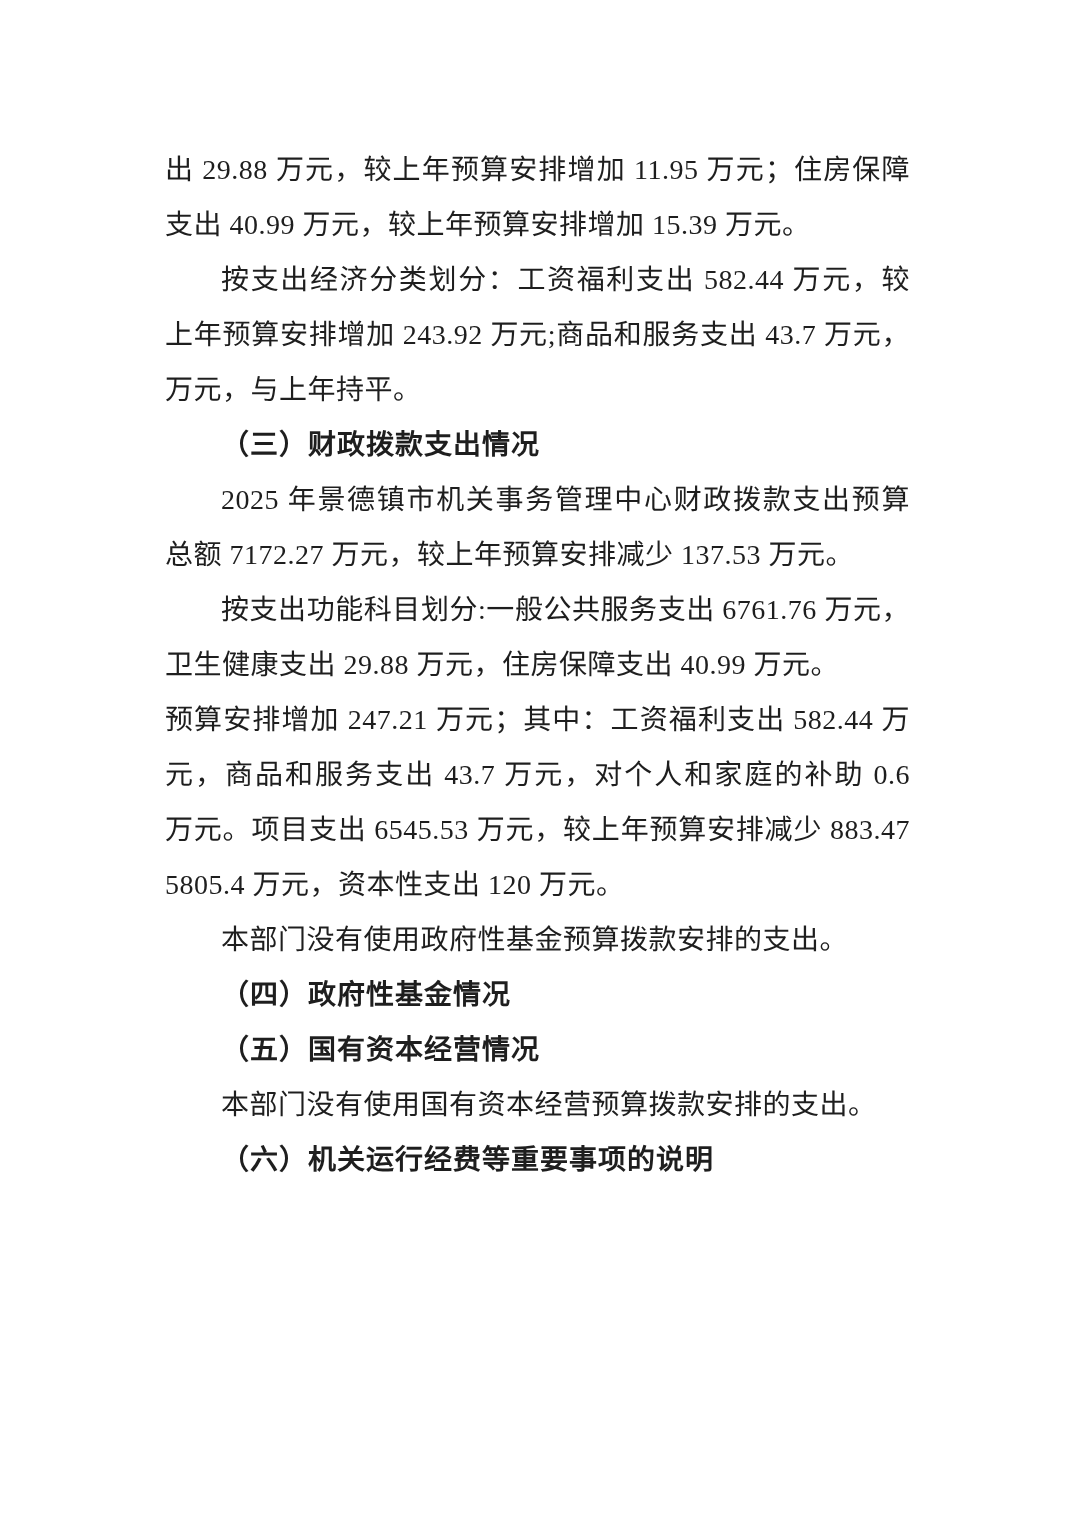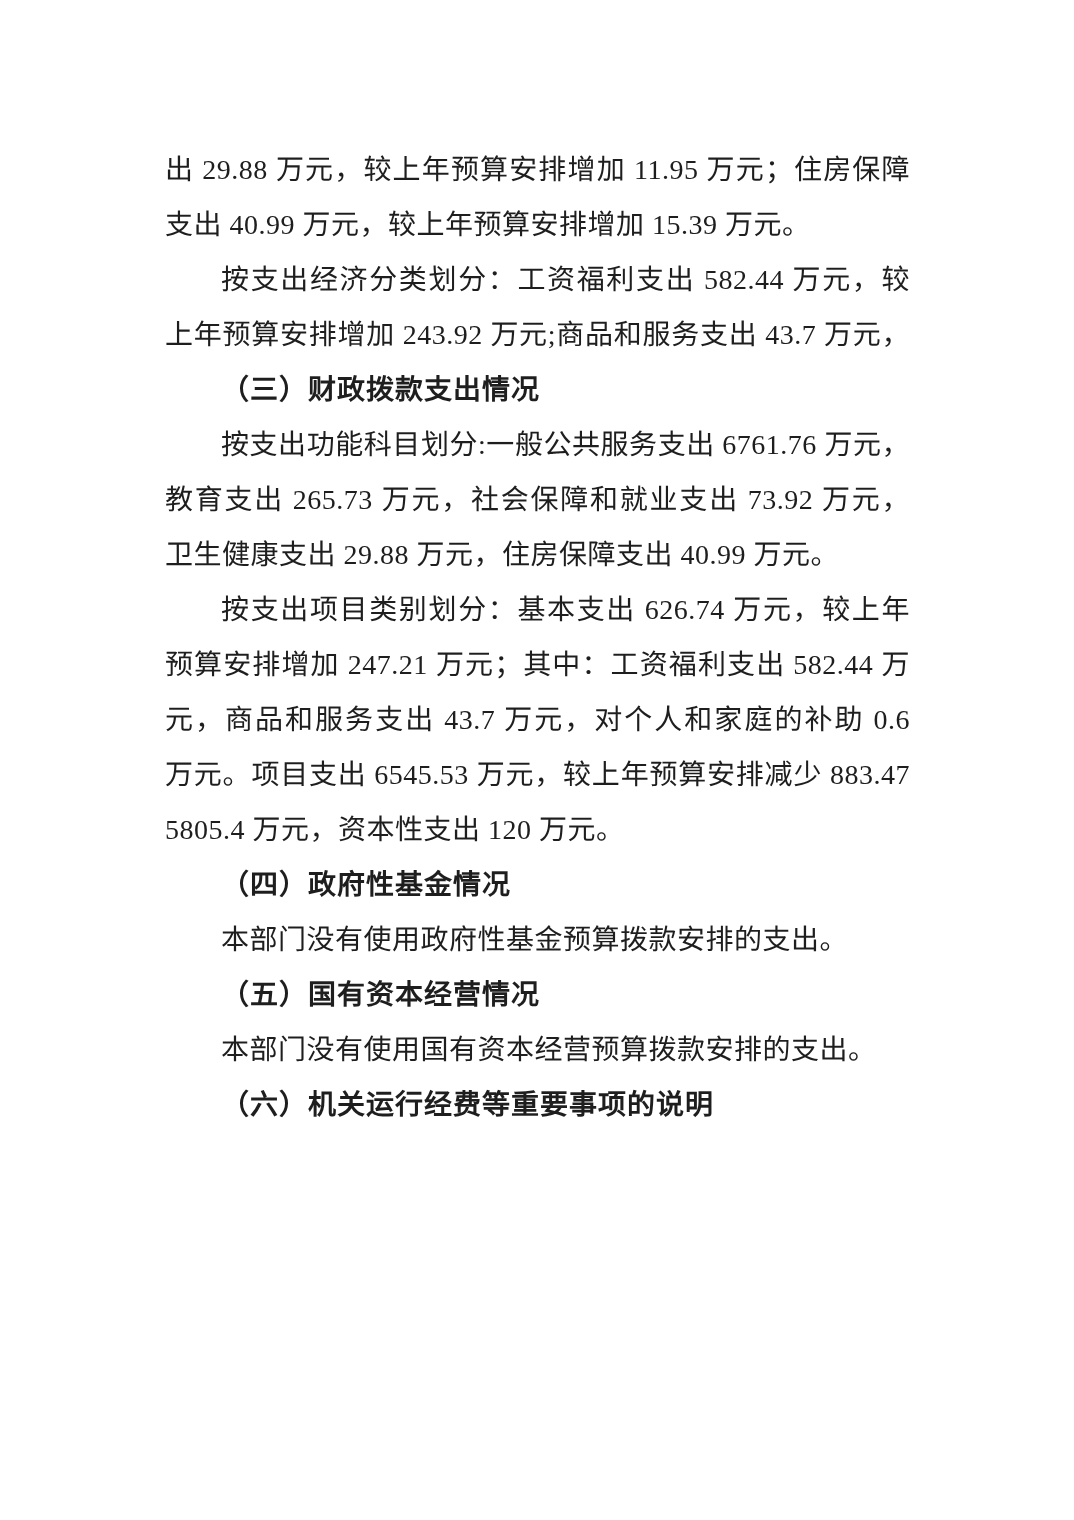"万元，与上年持平。" span.line { html: none -> <span>万元，与上年持平。</span> }
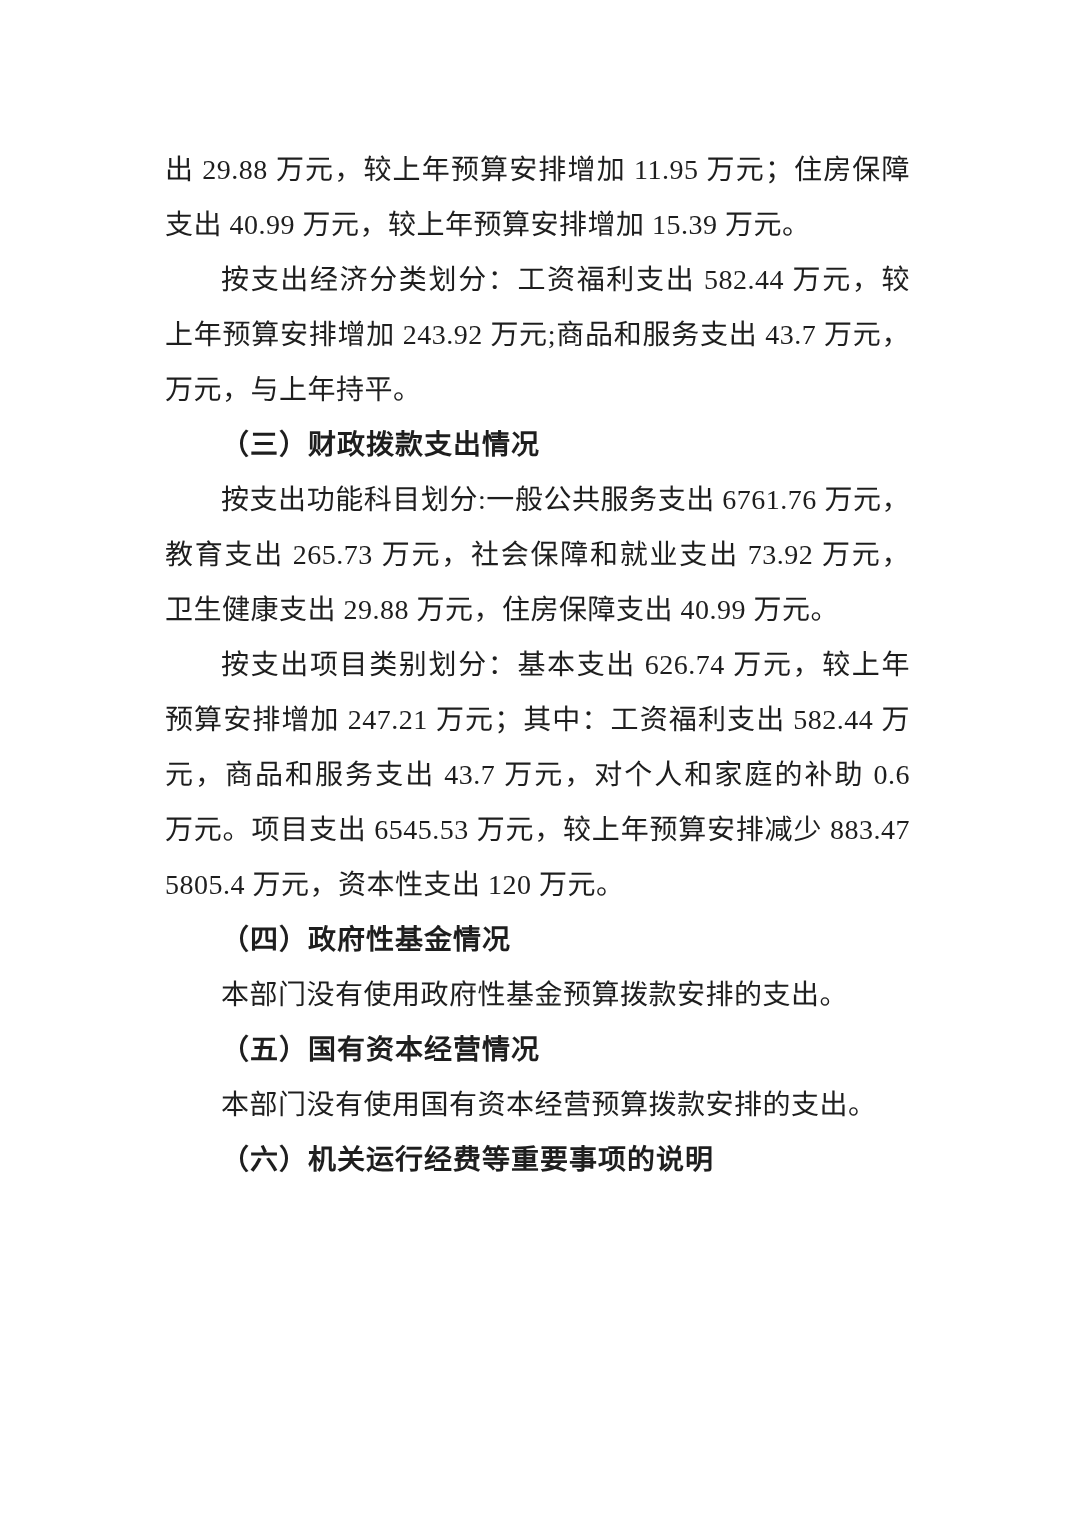"2025 年景德镇市机关事务管理中心财政拨款支出预算" p.para { html: none -> <p> <span>2025 年景德镇市机关事务管理中心财政拨款支出预算</span> <span>总额 7172.27 万元，较上年预算安排减少 137.53 万元。</span> </p> }
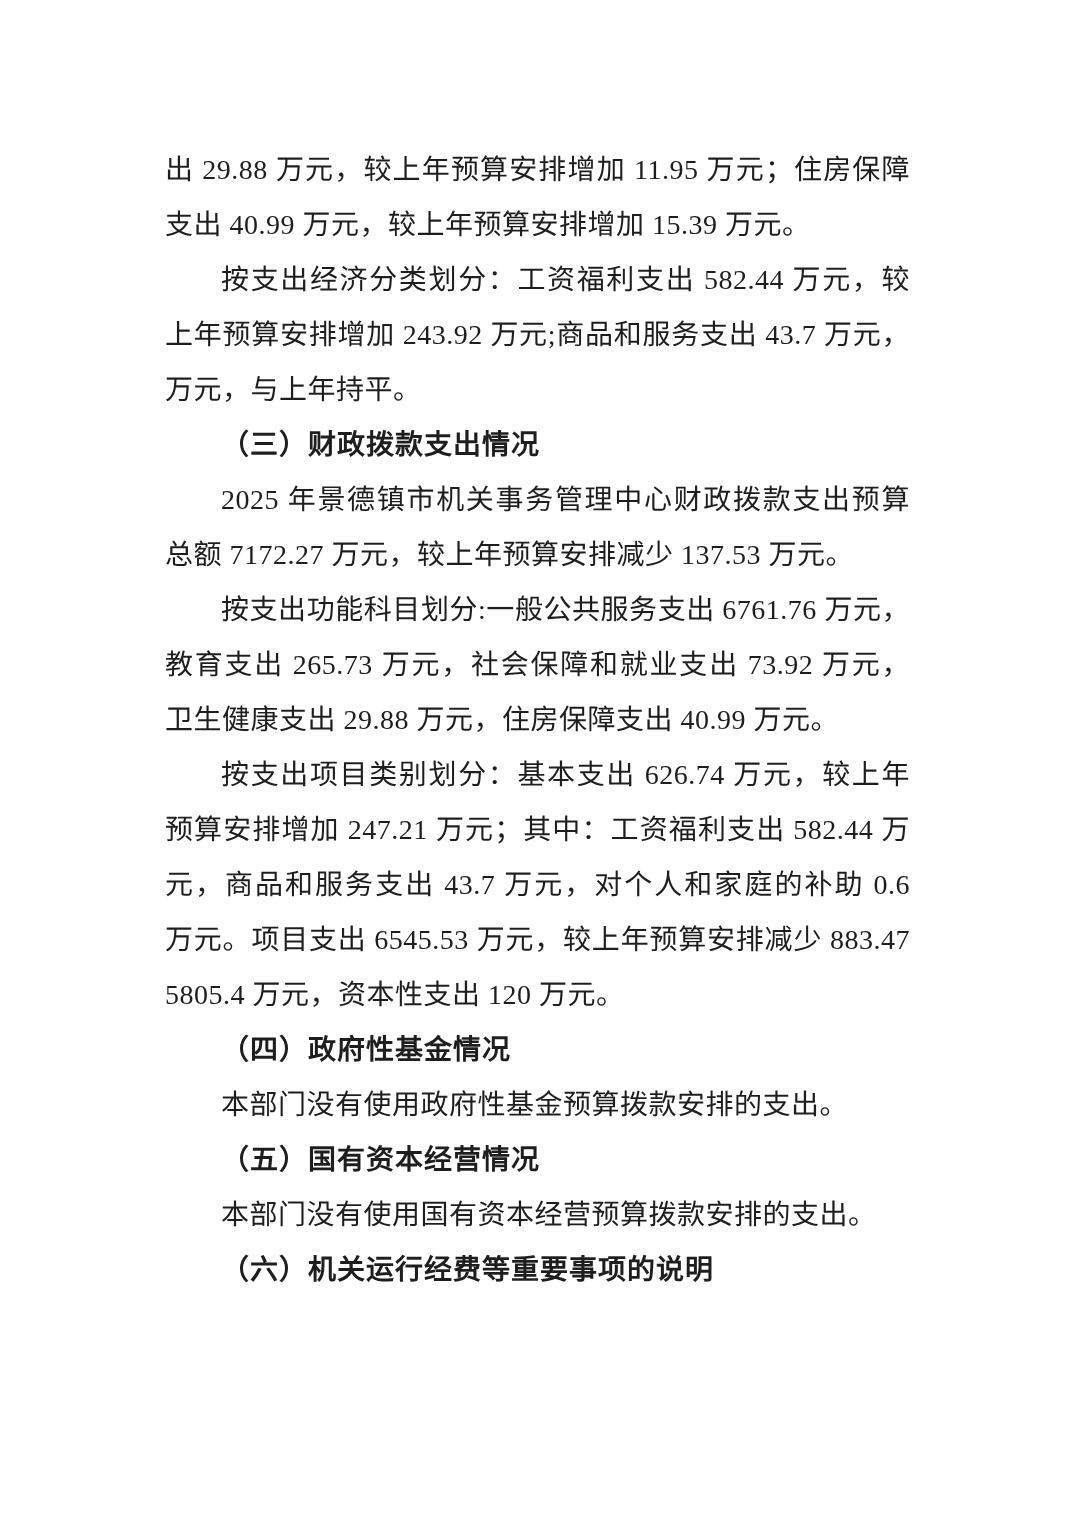"教育支出 265.73 万元，社会保障和就业支出 73.92 万元，" span.line { html: <span>教育支出 265.73 万元，社会保障和就业支出 73.92 万元，</span> -> none }
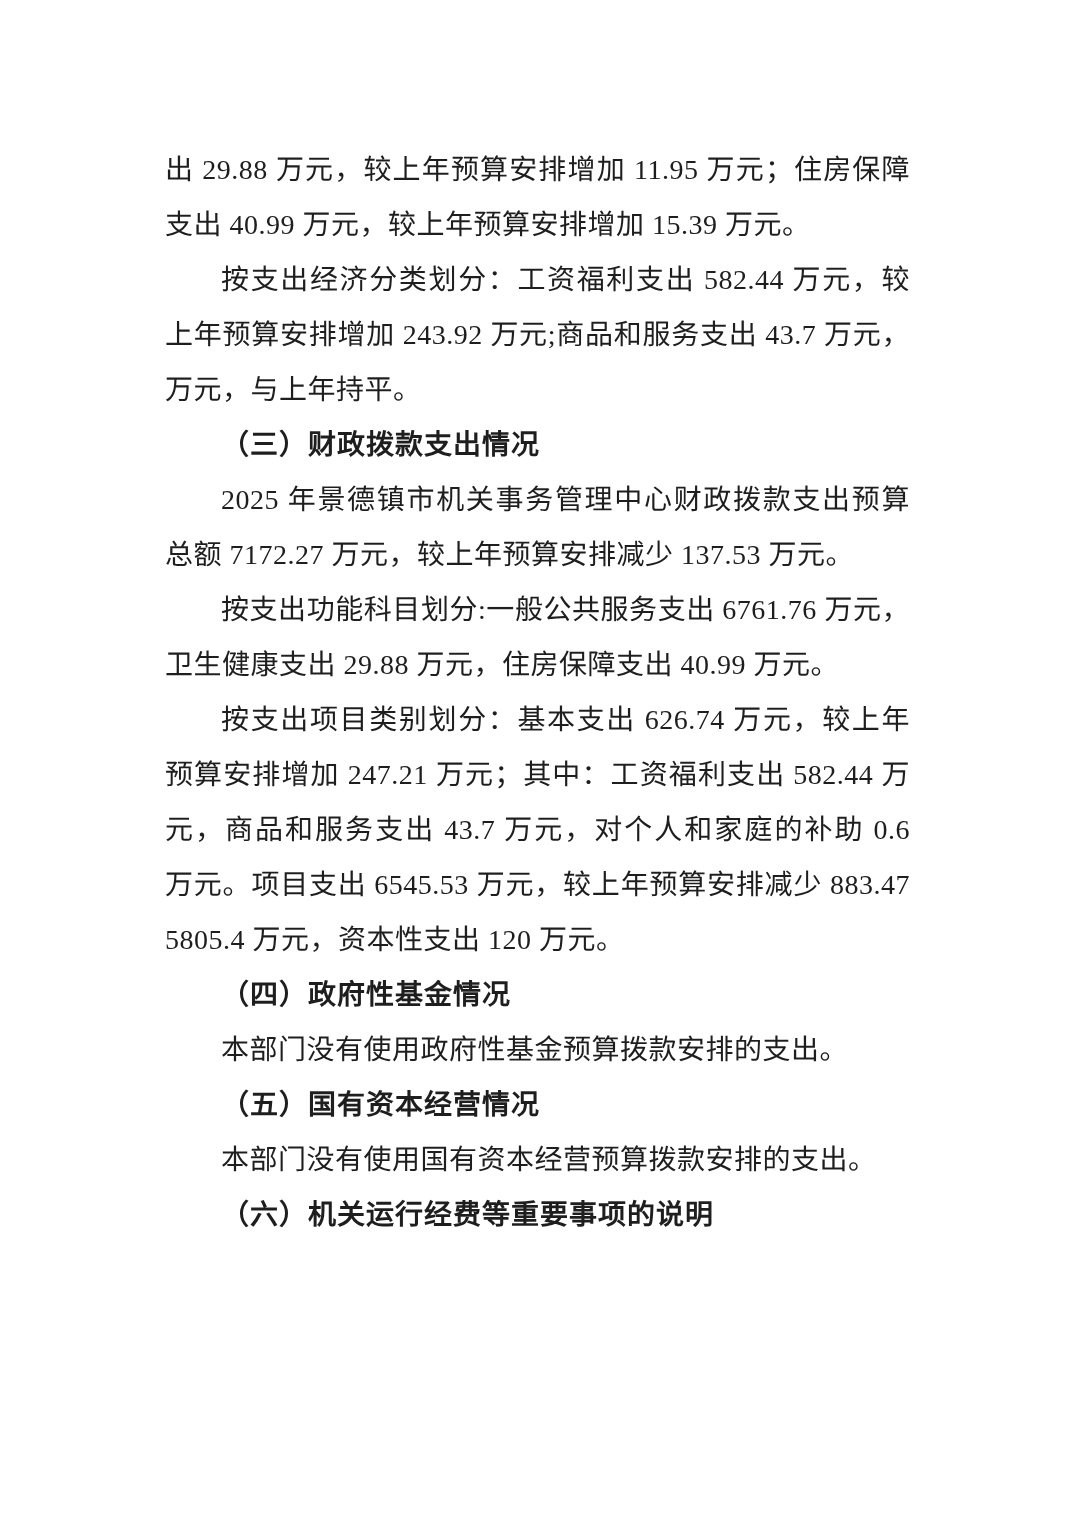"按支出项目类别划分：基本支出 626.74 万元，较上年" span.line { html: <span>按支出项目类别划分：基本支出 626.74 万元，较上年</span> -> none }
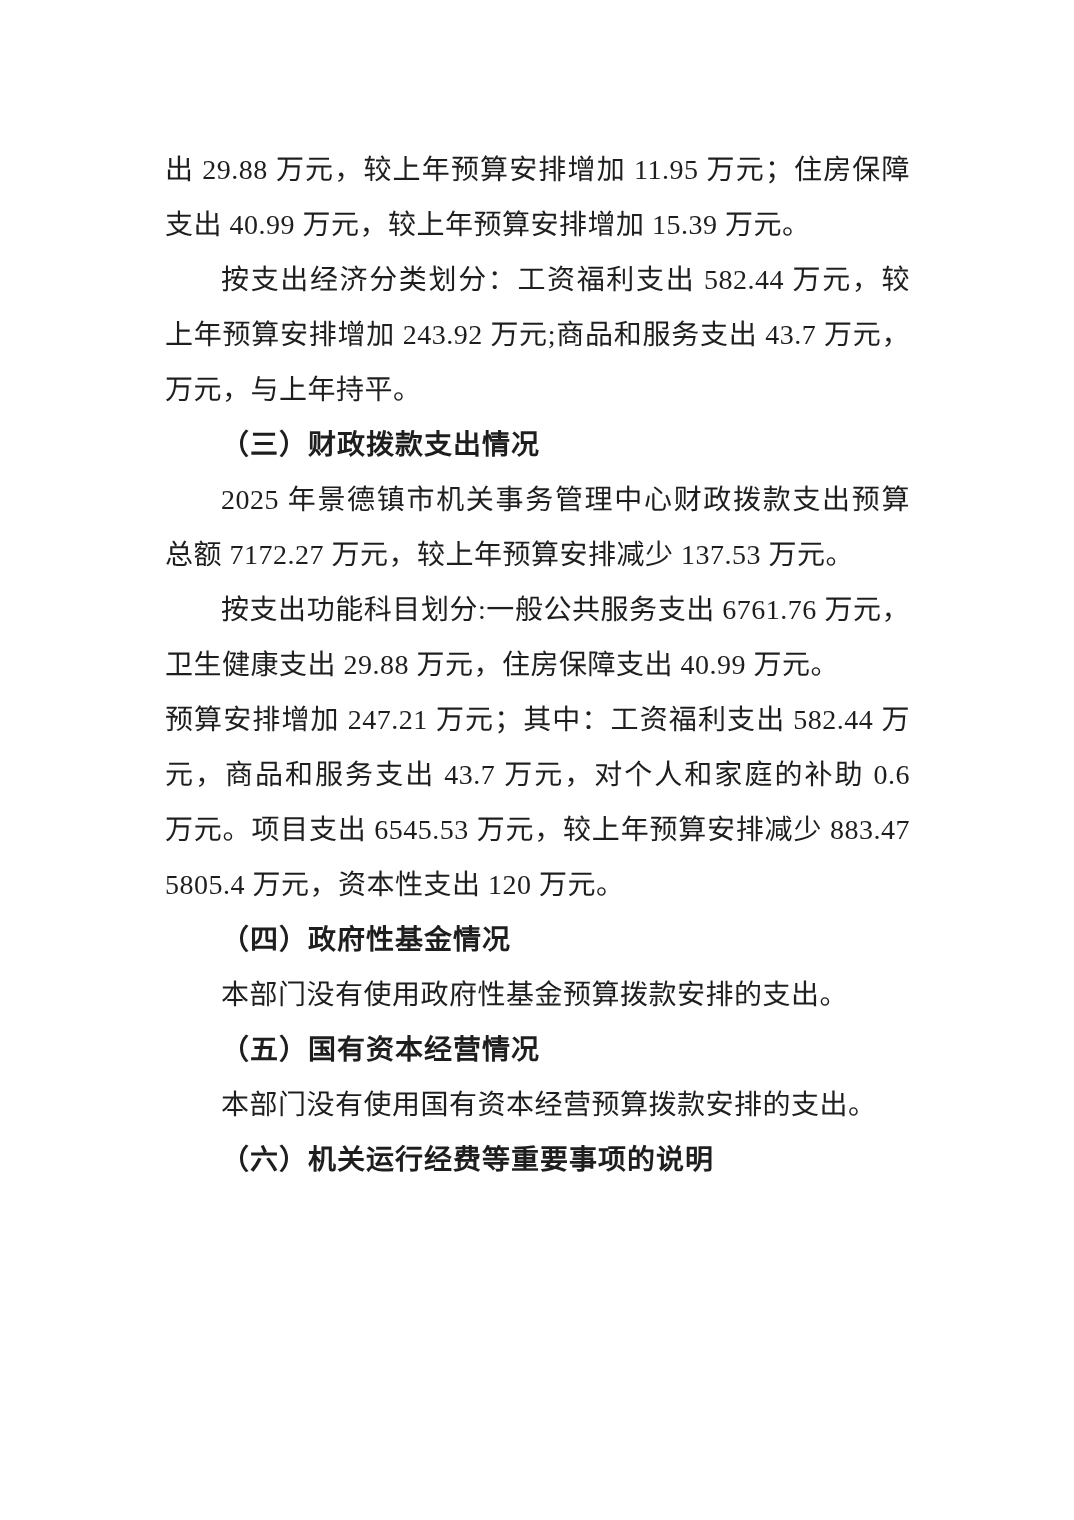"（四）政府性基金情况" p.para { order: before "本部门没有使用政府性基金预算拨款安排的支出。" -> after "本部门没有使用政府性基金预算拨款安排的支出。" }
